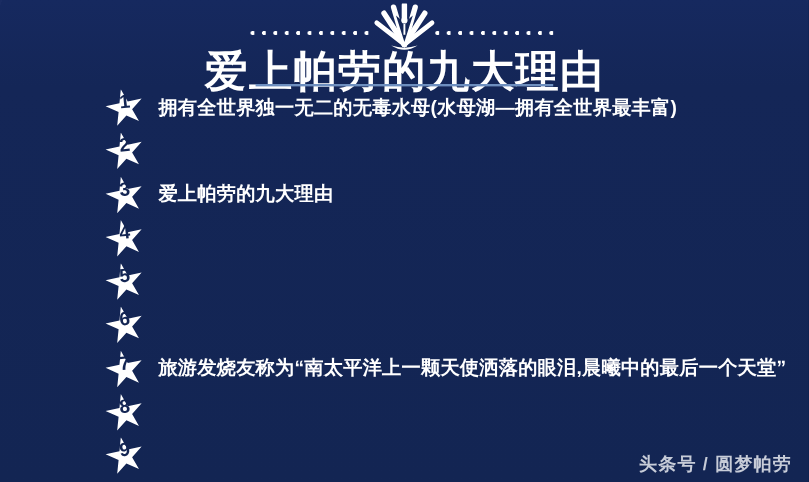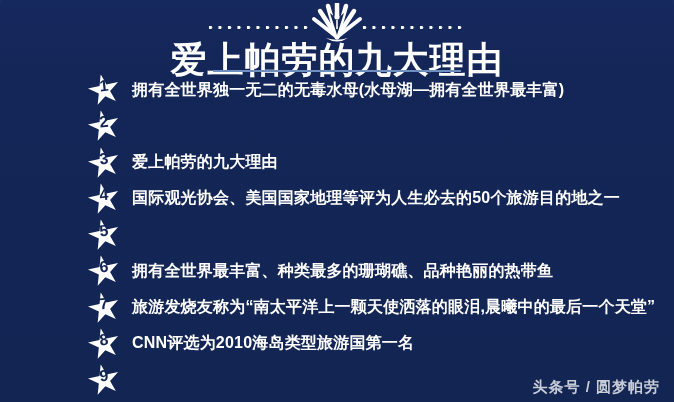"国际观光协会、美国国家地理等评为人生必去的50个旅游目的地之一" span.item-text { html: <span>国际观光协会、美国国家地理等评为人生必去的50个旅游目的地之一</span> -> none }
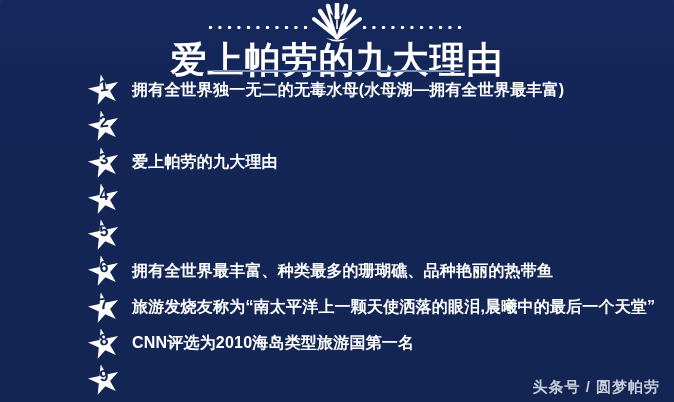"拥有全世界最丰富、种类最多的珊瑚礁、品种艳丽的热带鱼" span.item-text { html: <span>拥有全世界最丰富、种类最多的珊瑚礁、品种艳丽的热带鱼</span> -> none }
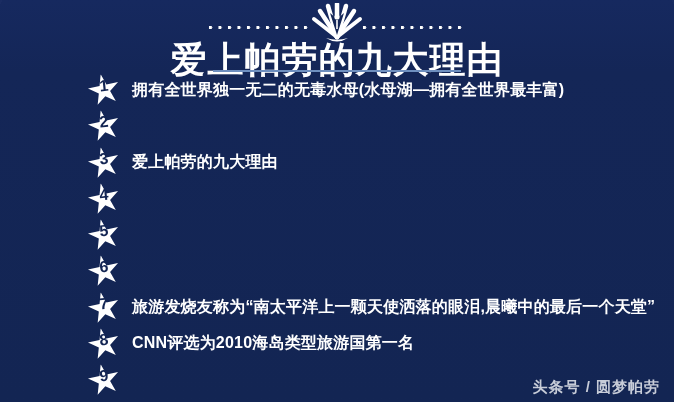"CNN评选为2010海岛类型旅游国第一名" span.item-text { html: <span>CNN评选为2010海岛类型旅游国第一名</span> -> none }
